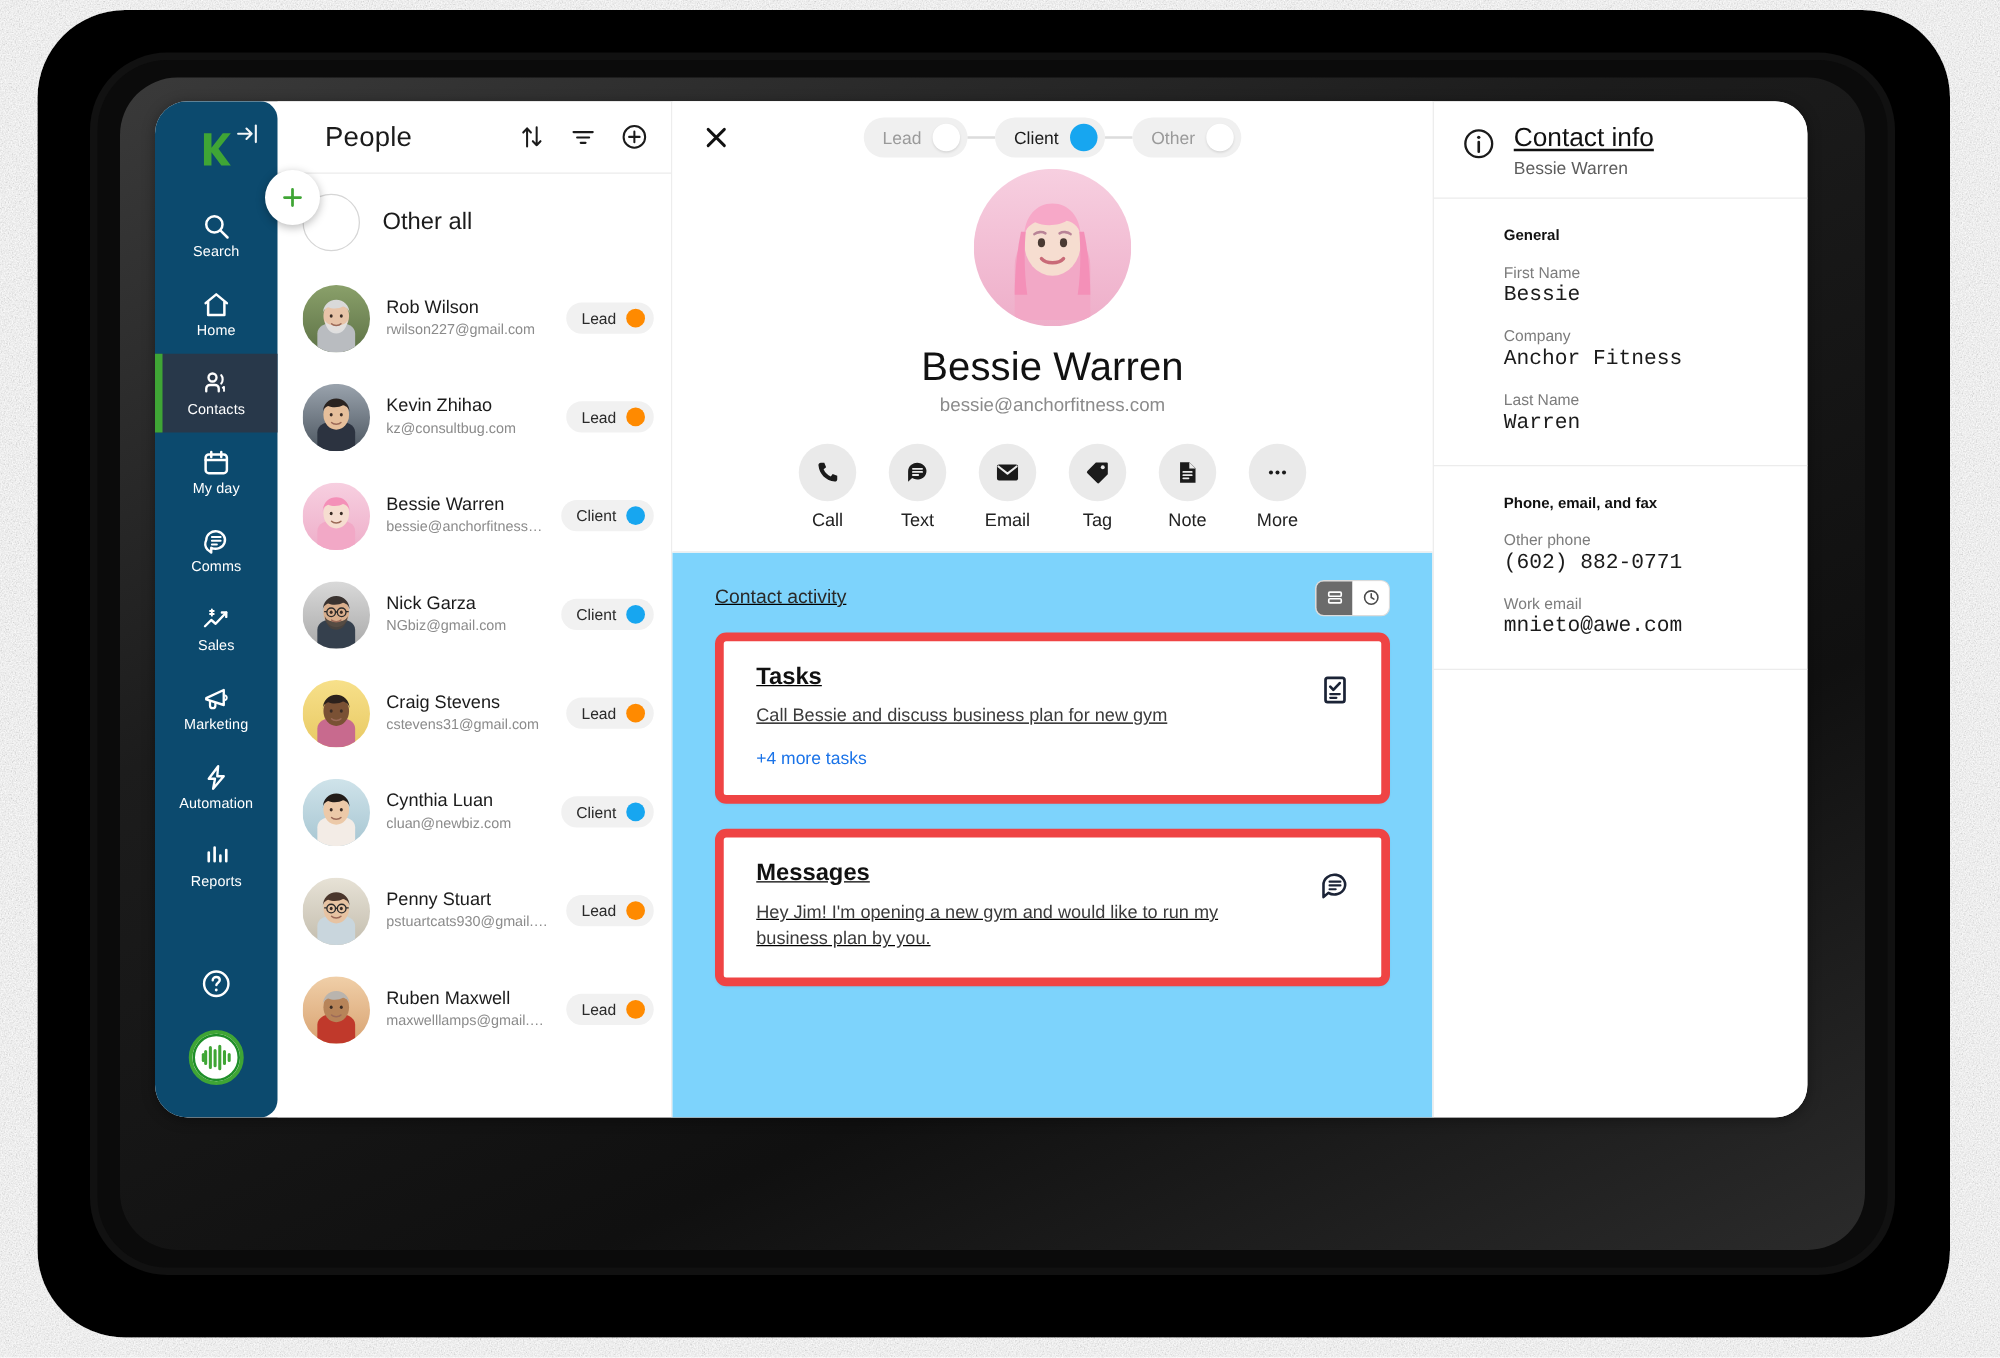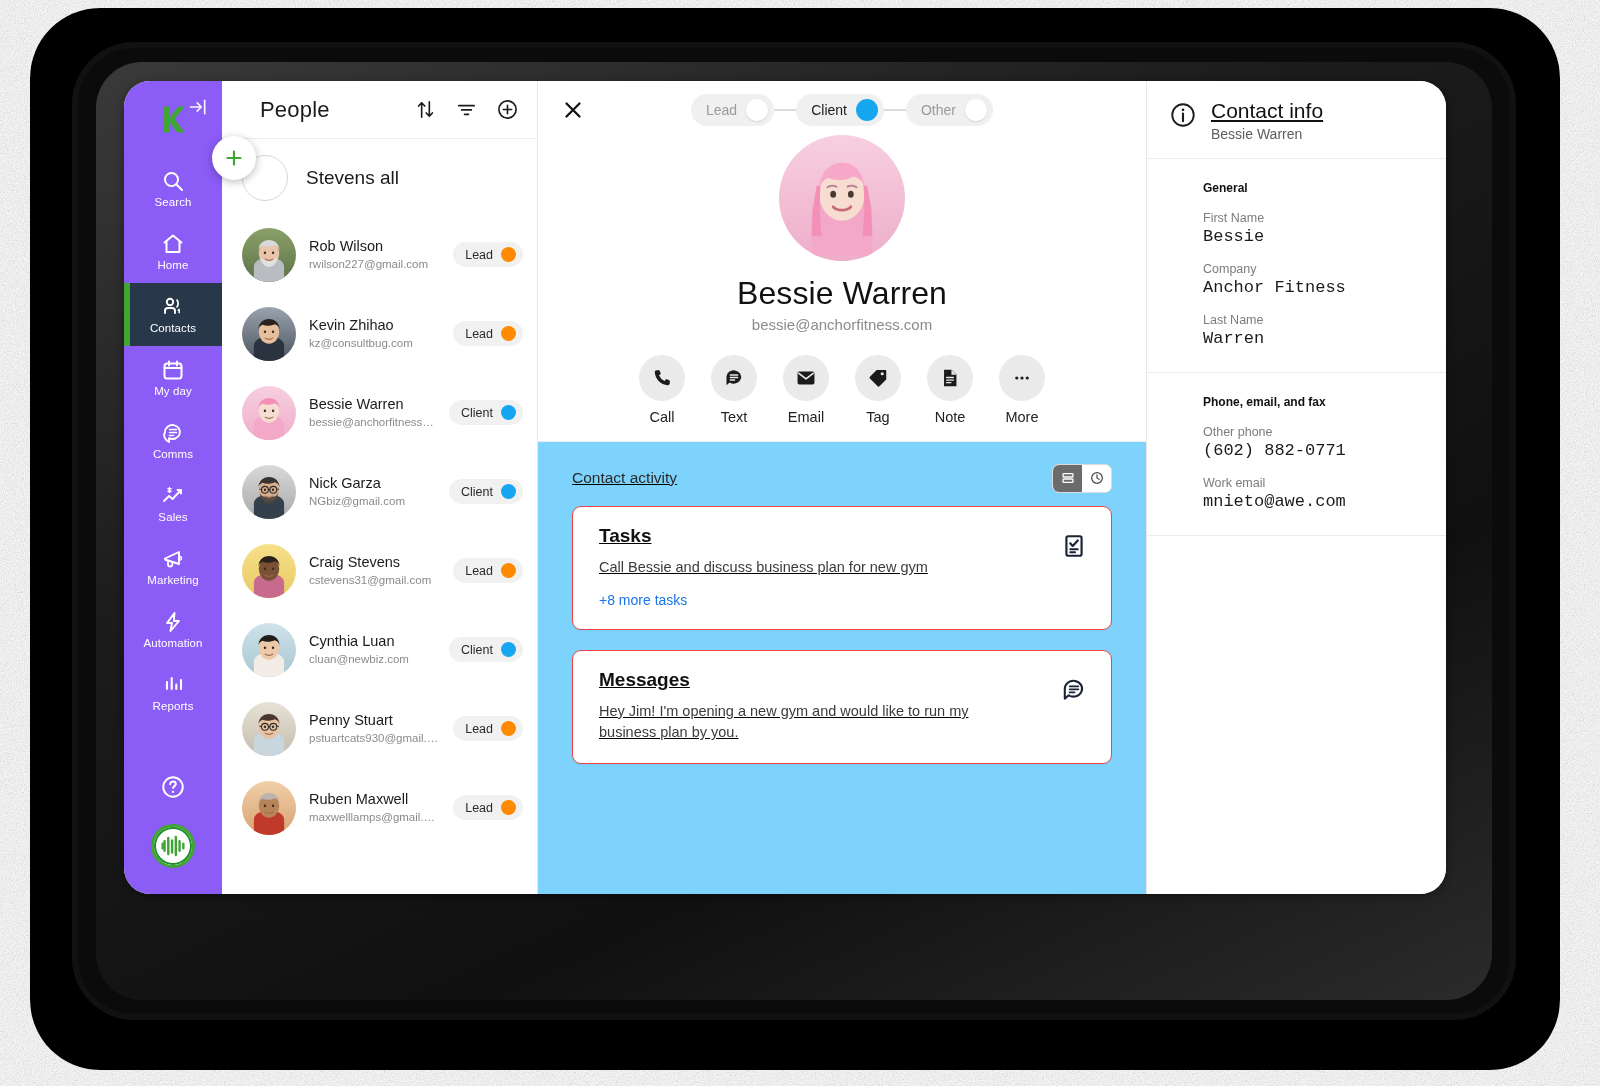"Stevens all" div.select-all-label { text: Stevens -> Other }
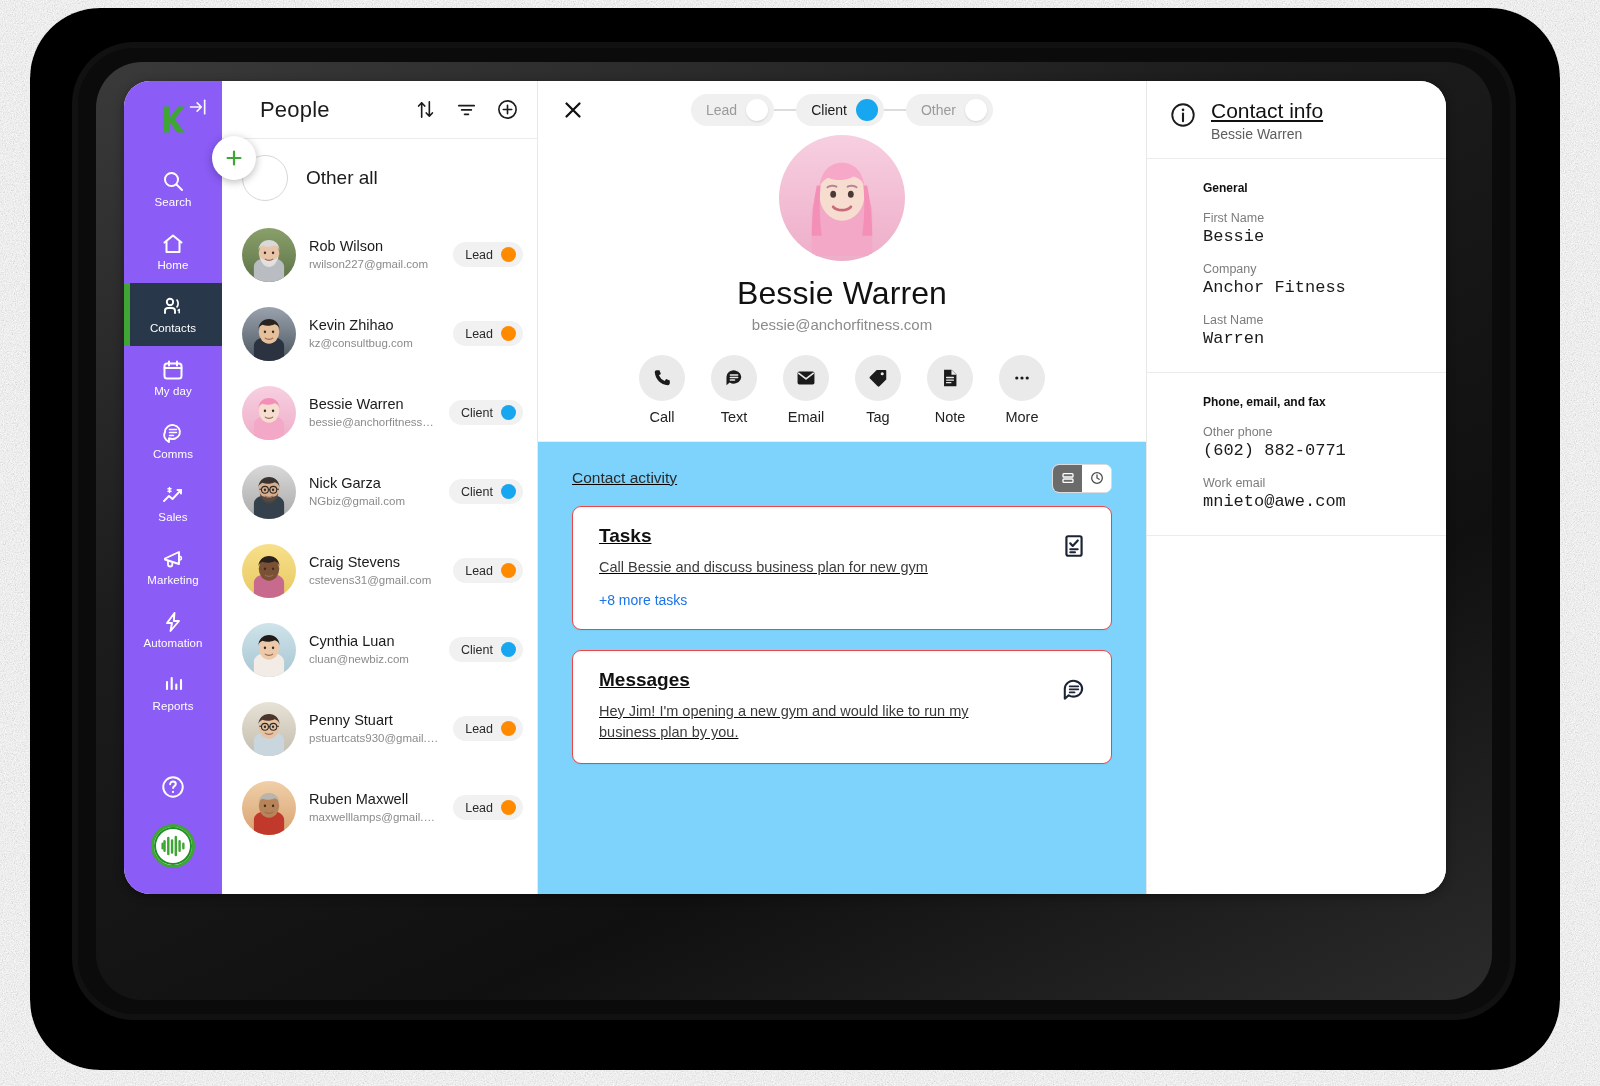"Search" .rail { background: #8b5cf6 -> #0c4a6e; border-radius: none -> 14px }
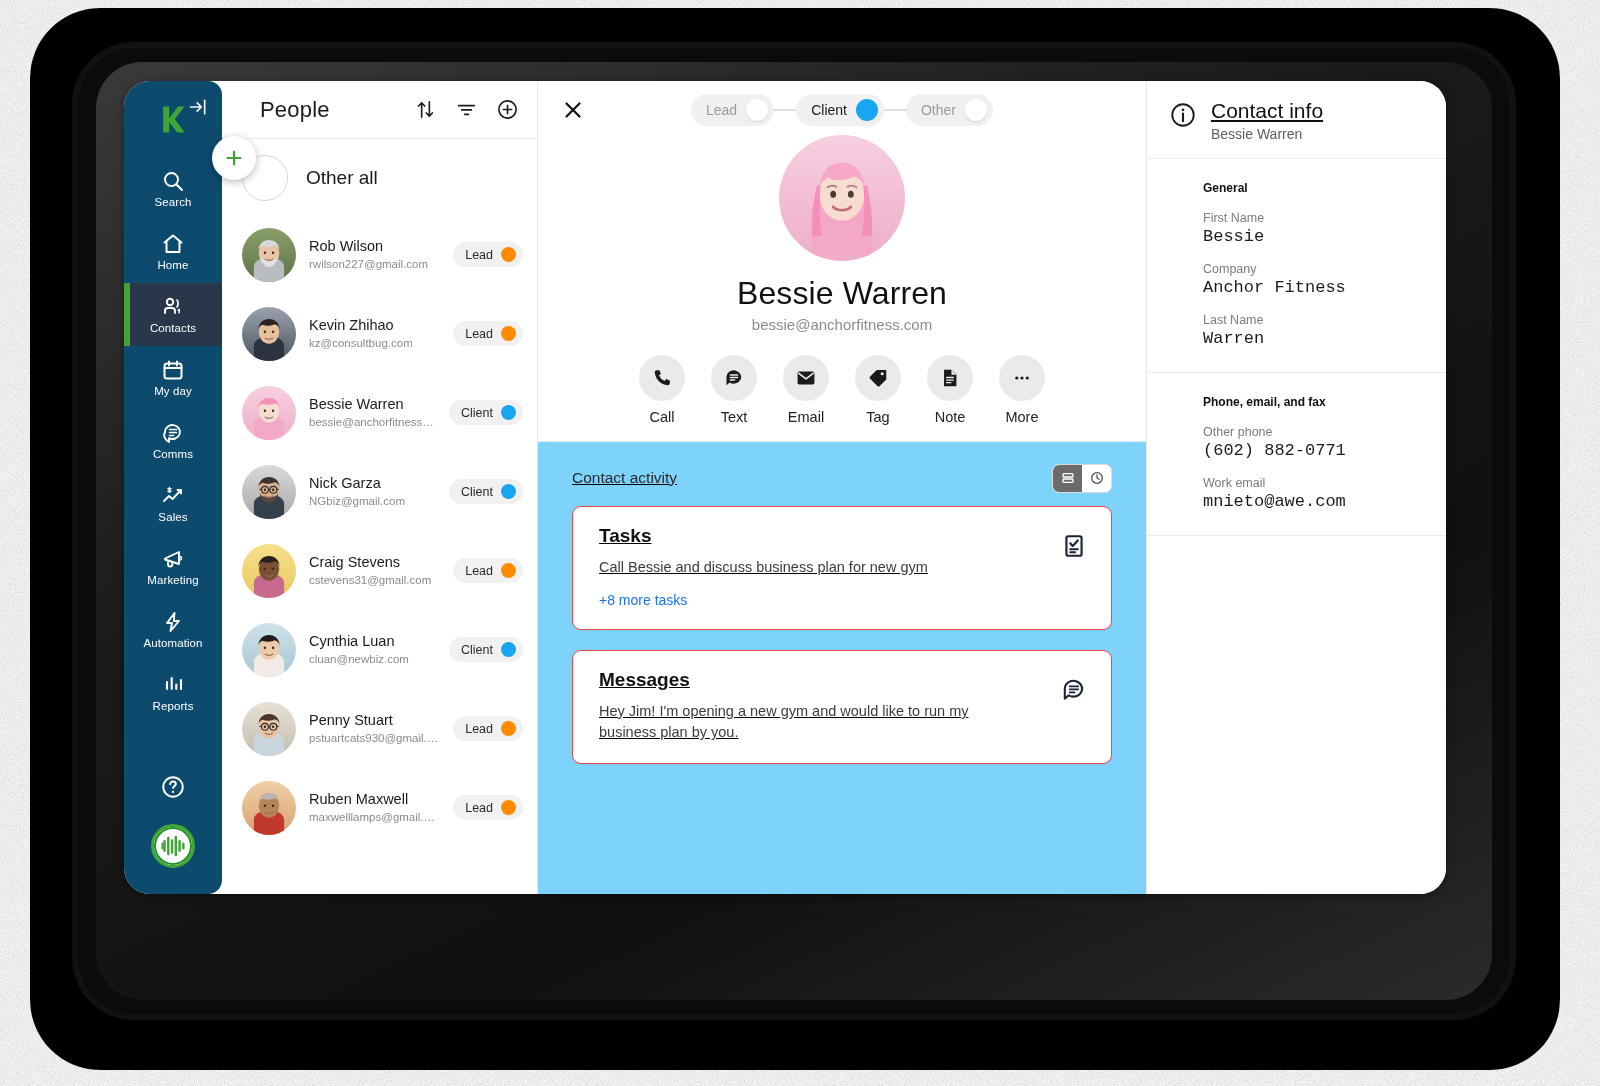"Tasks" .card { border: 1px solid #ef4444 -> 7px solid #ef4444 }
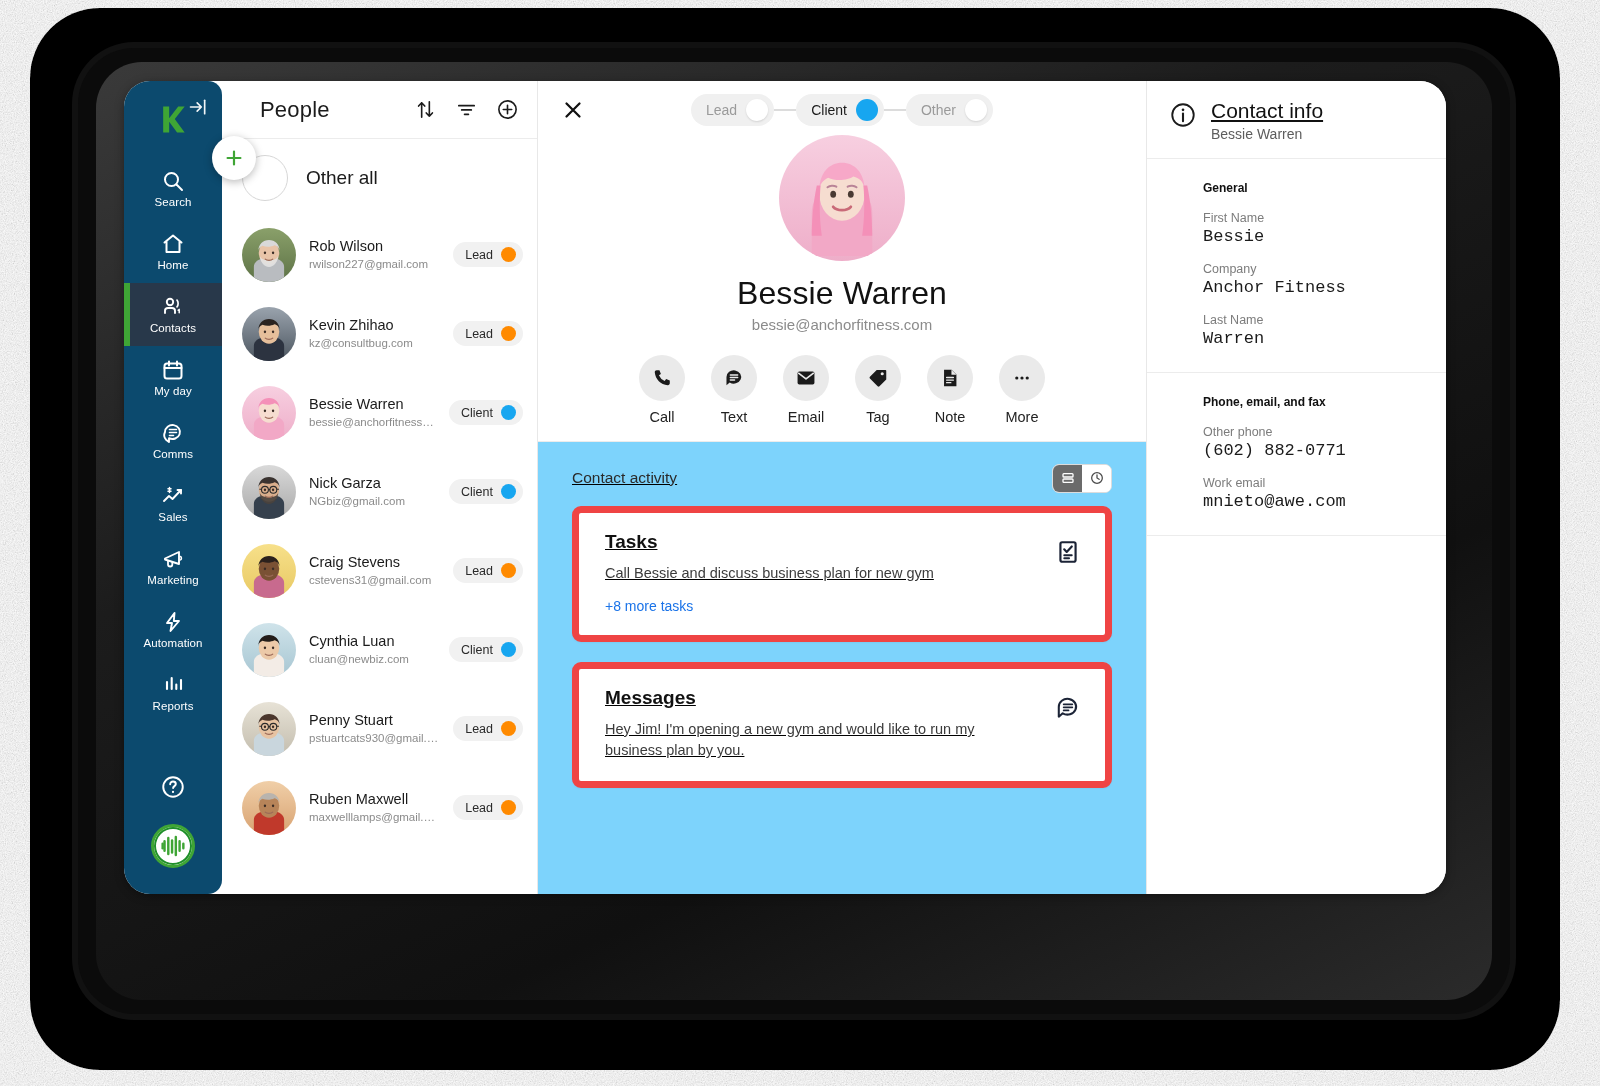"+8 more tasks" div.card-link { text: +8 -> +4 }
